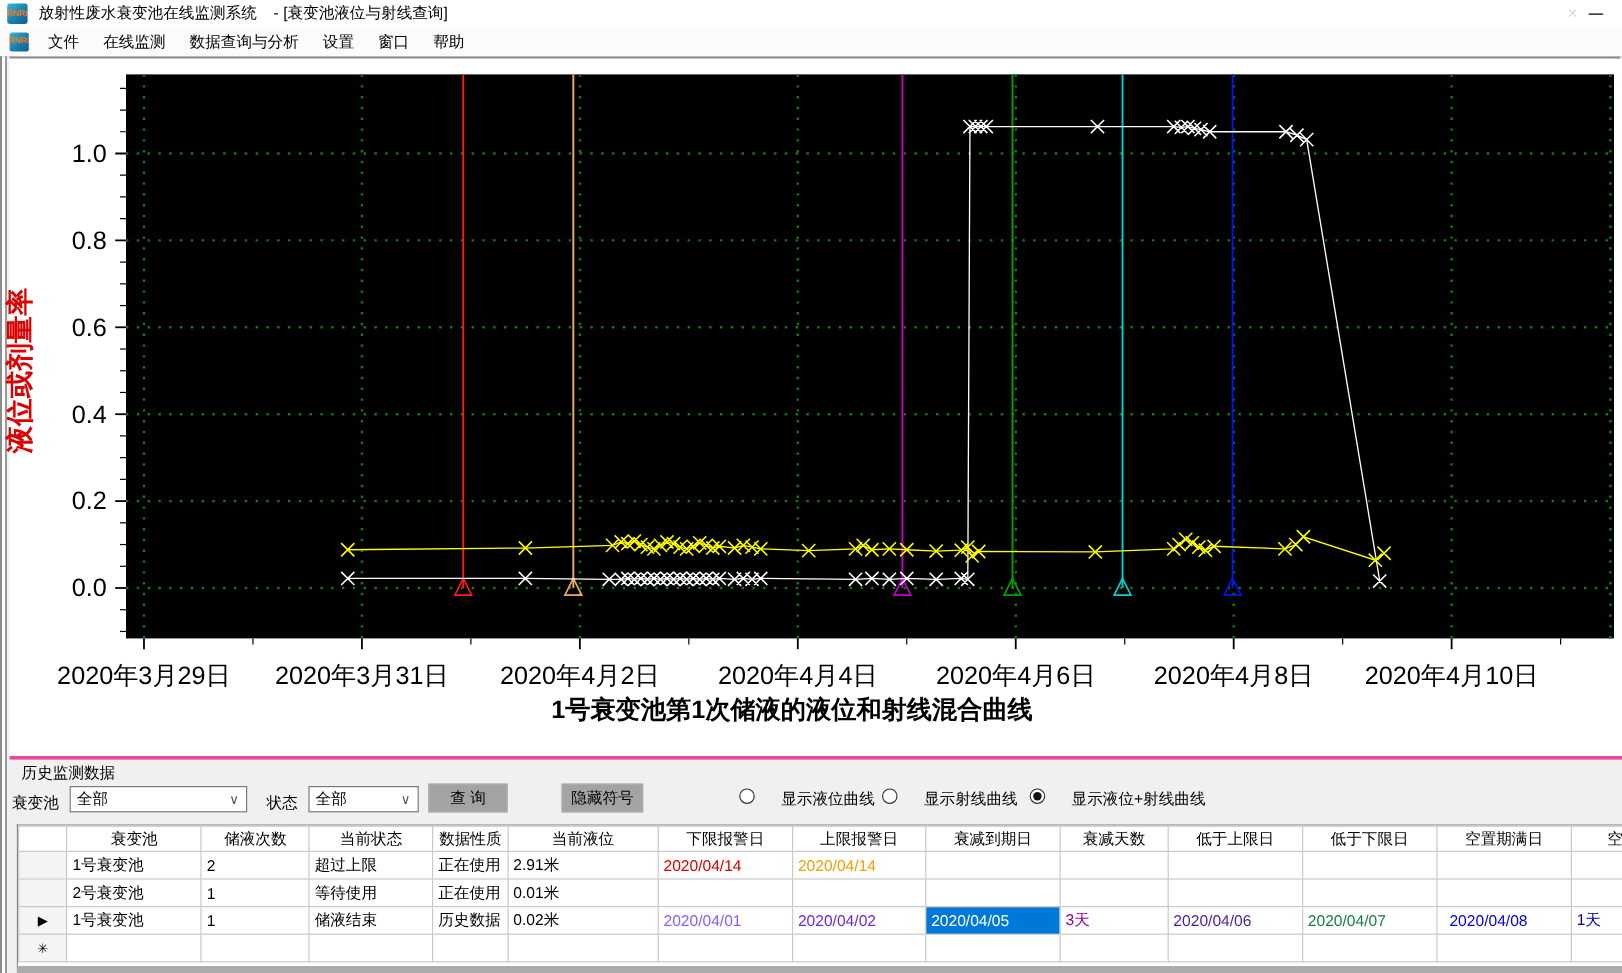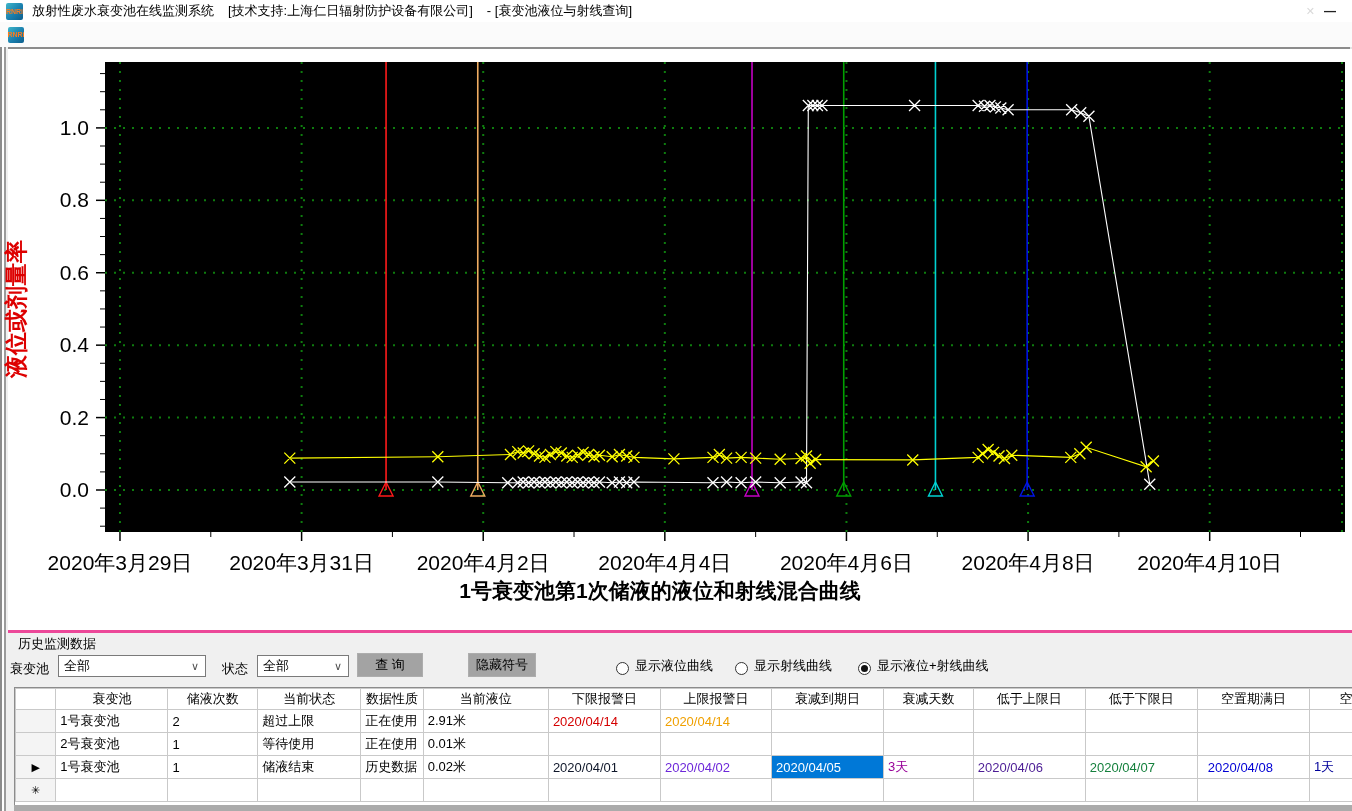"[技术支持:上海仁日辐射防护设备有限公司]" span.title-seg { html: <span>[技术支持:上海仁日辐射防护设备有限公司]</span> -> none }
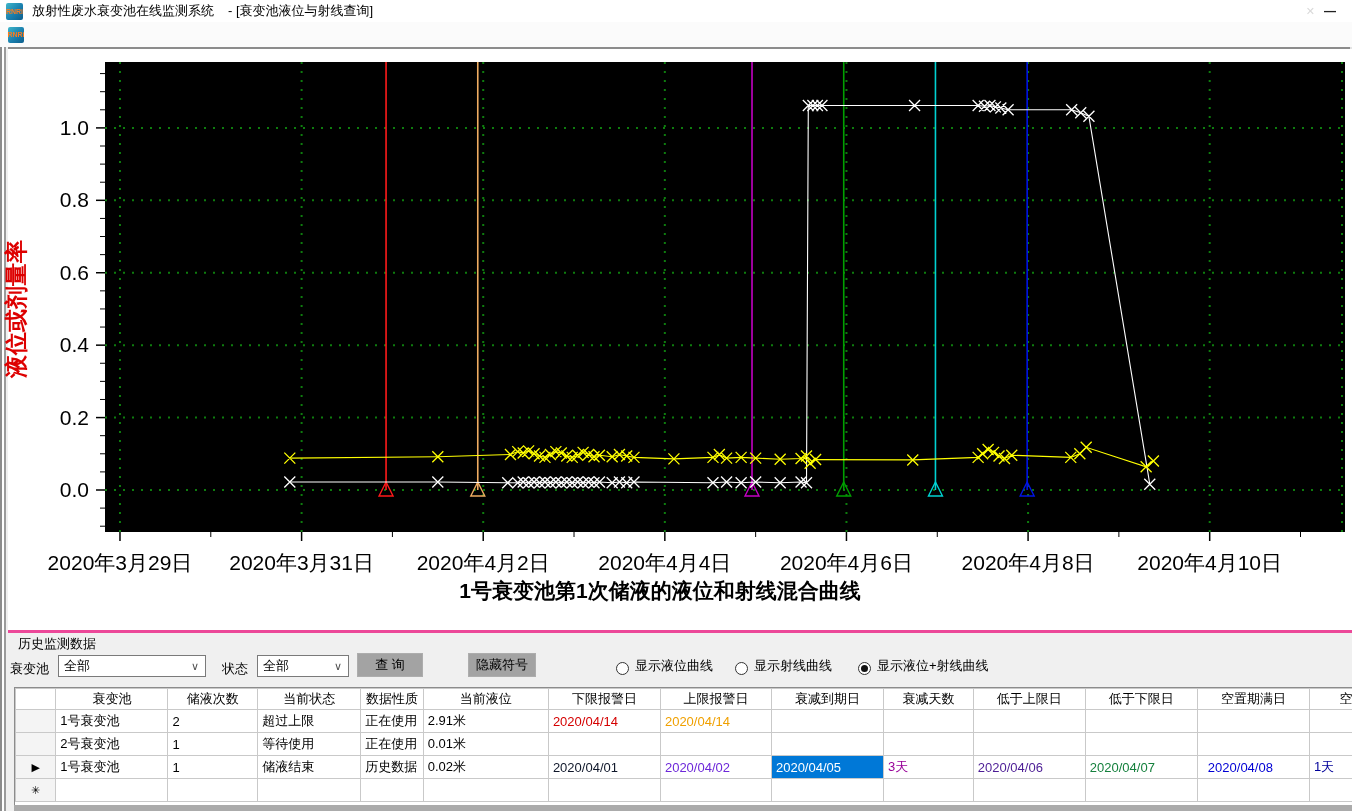"文件" span { html: none -> <span> <span>文件</span> <span>在线监测</span> <span>数据查询与分析</span> <span>设置</span> <span>窗口</span> <span>帮助</span> </span> }
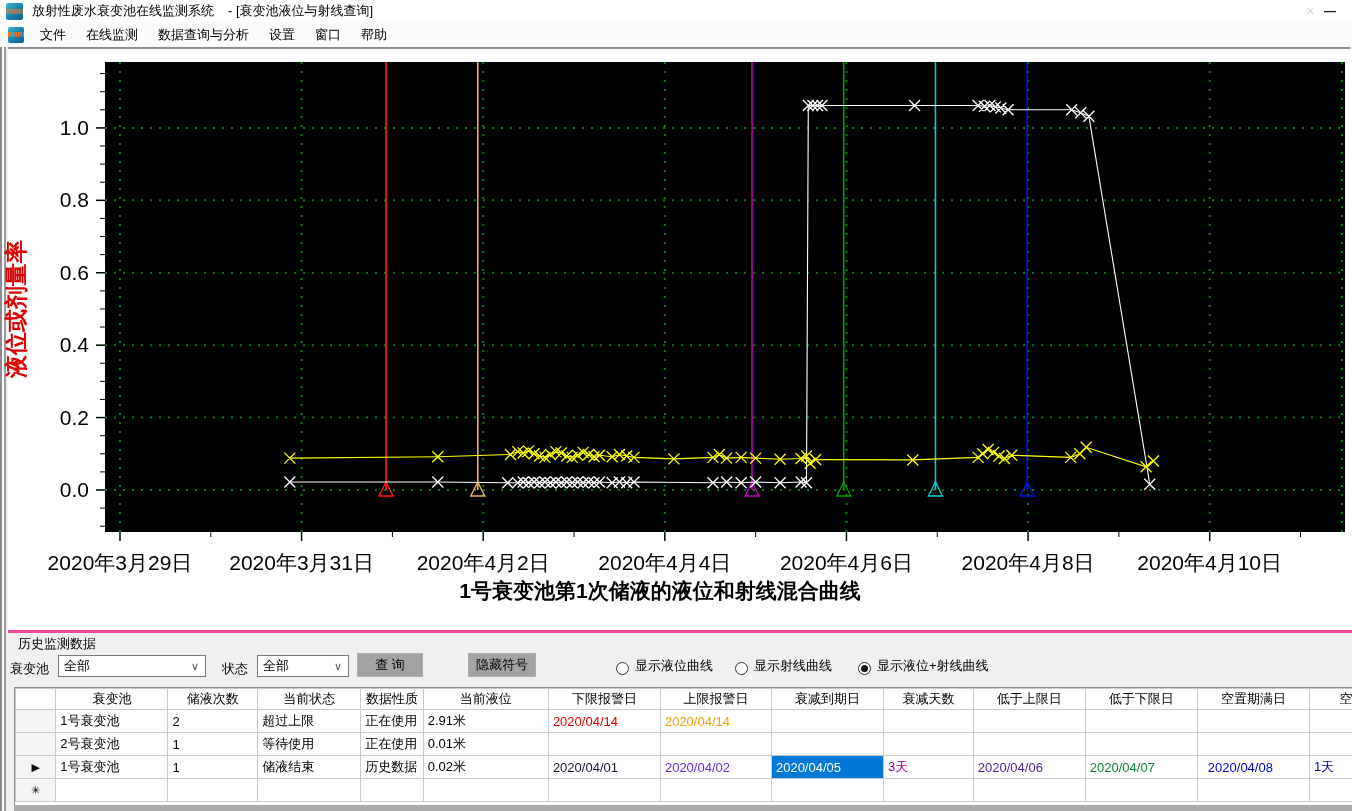"显示液位曲线" .radio-item { align-items: flex-end -> flex-start; gap: 6px -> 22px }
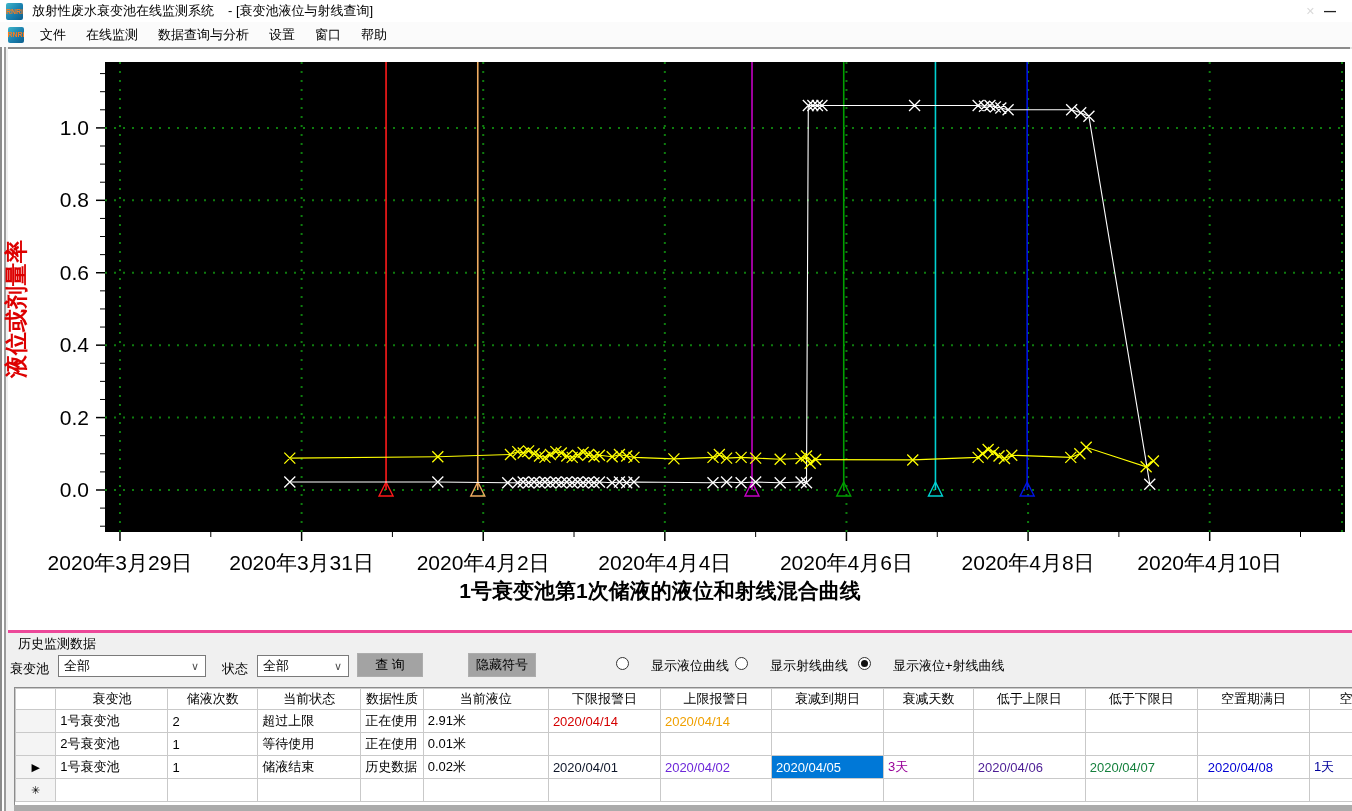"2020/04/01" td { color: #0f172a -> #8b5cf6 }
